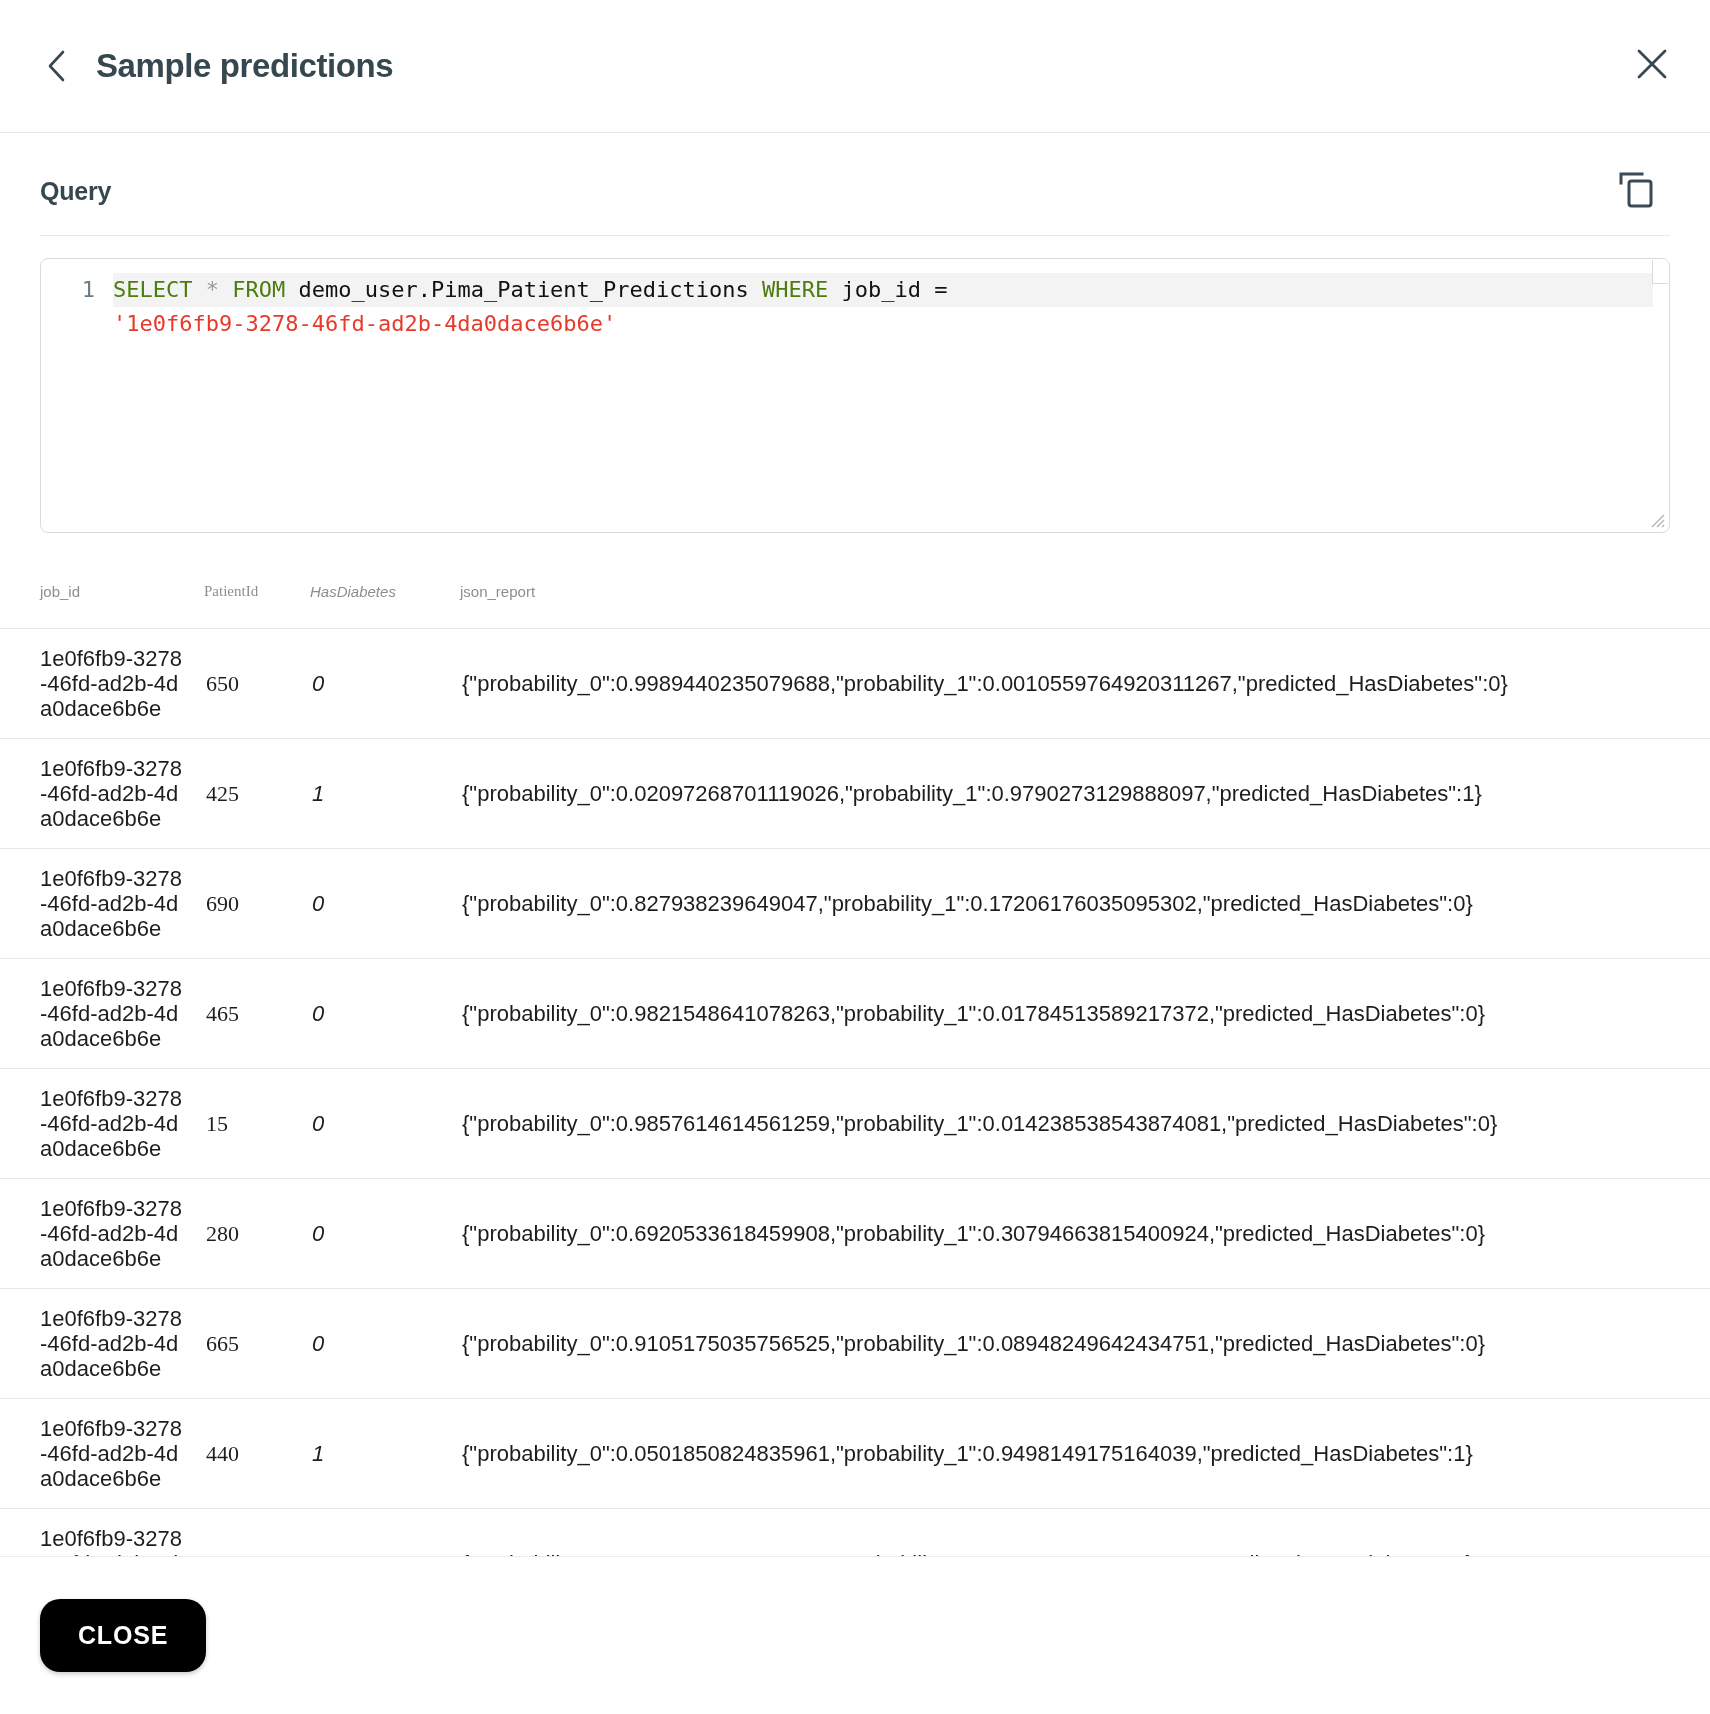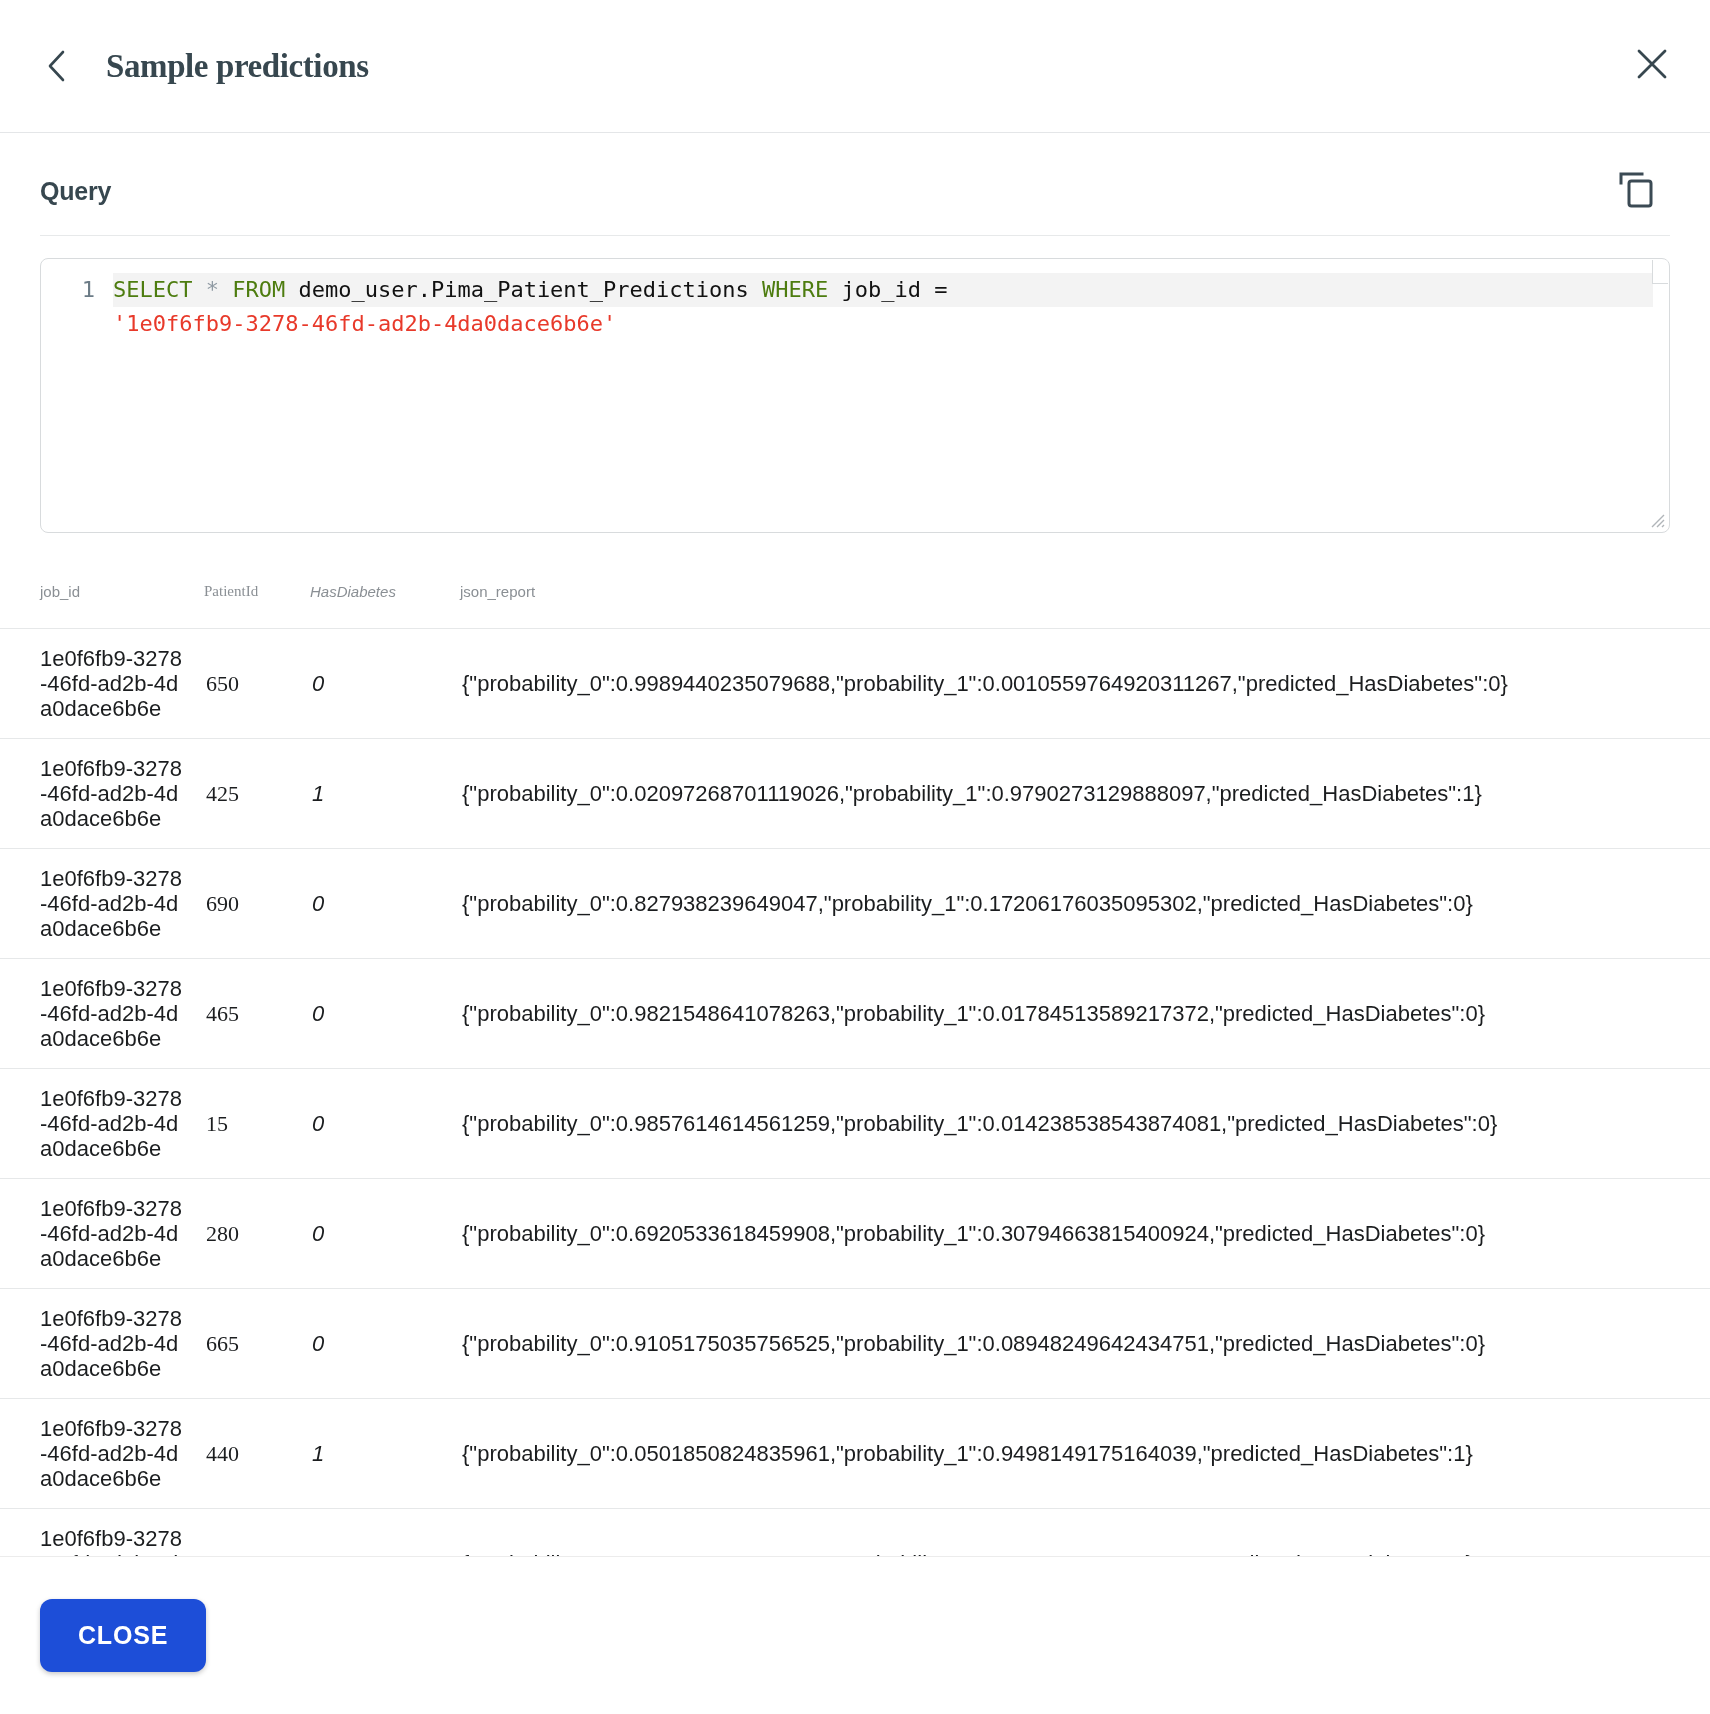"Sample predictions" .page-title { font-family: Liberation Serif, serif -> none; margin-left: 32px -> 22px }
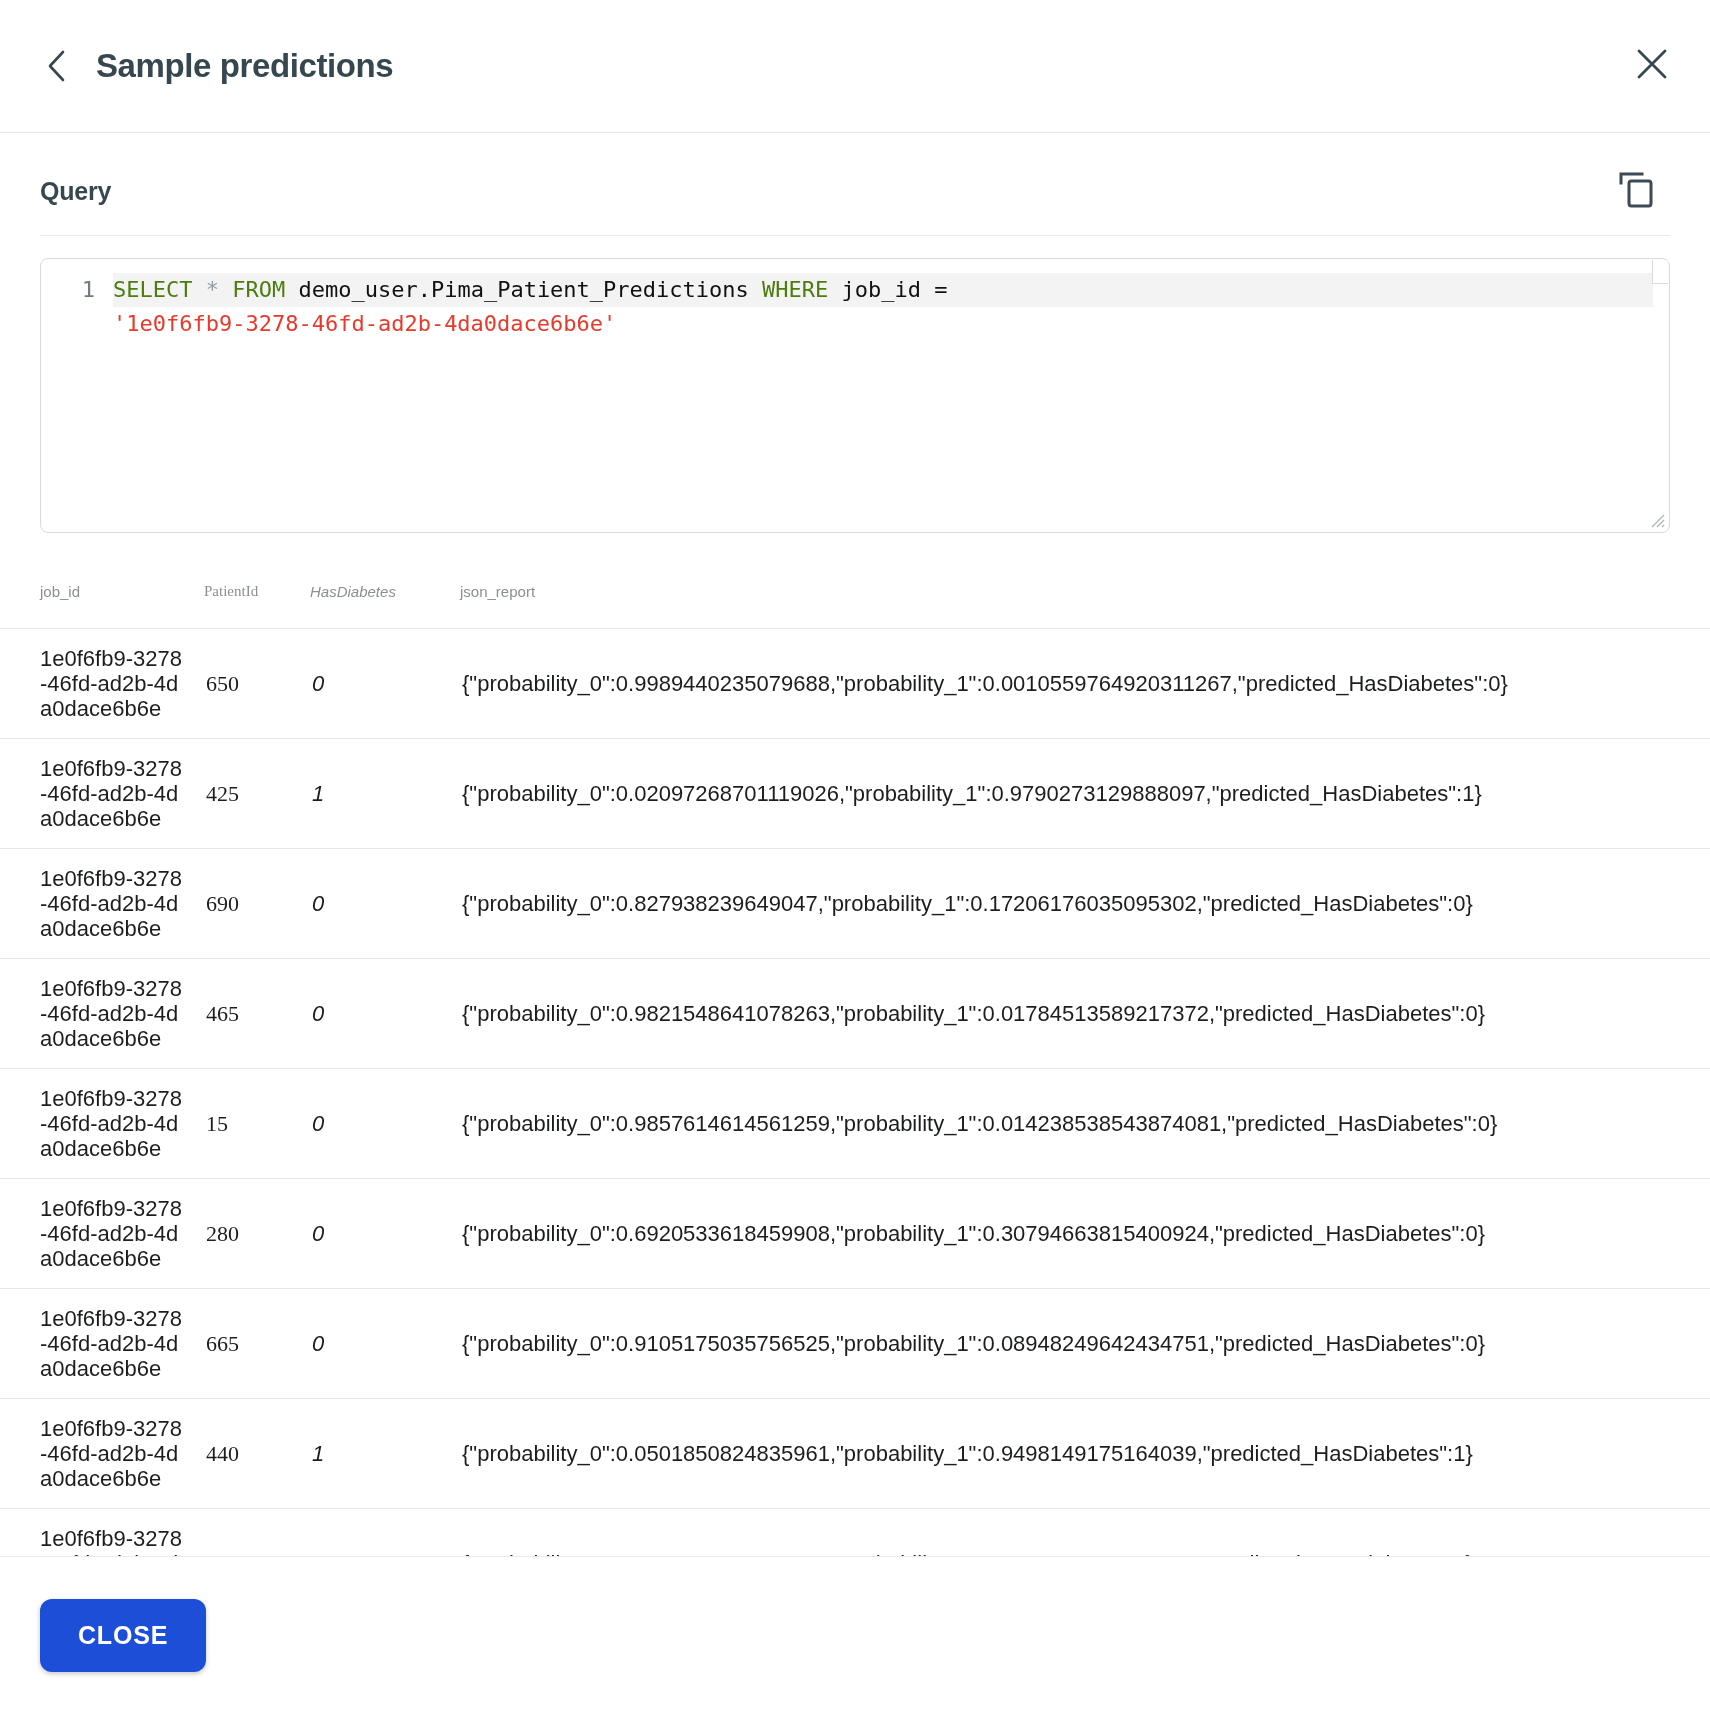"CLOSE" .close-button { background: #1d4ed8 -> #000000; border-radius: 12px -> 20px }
